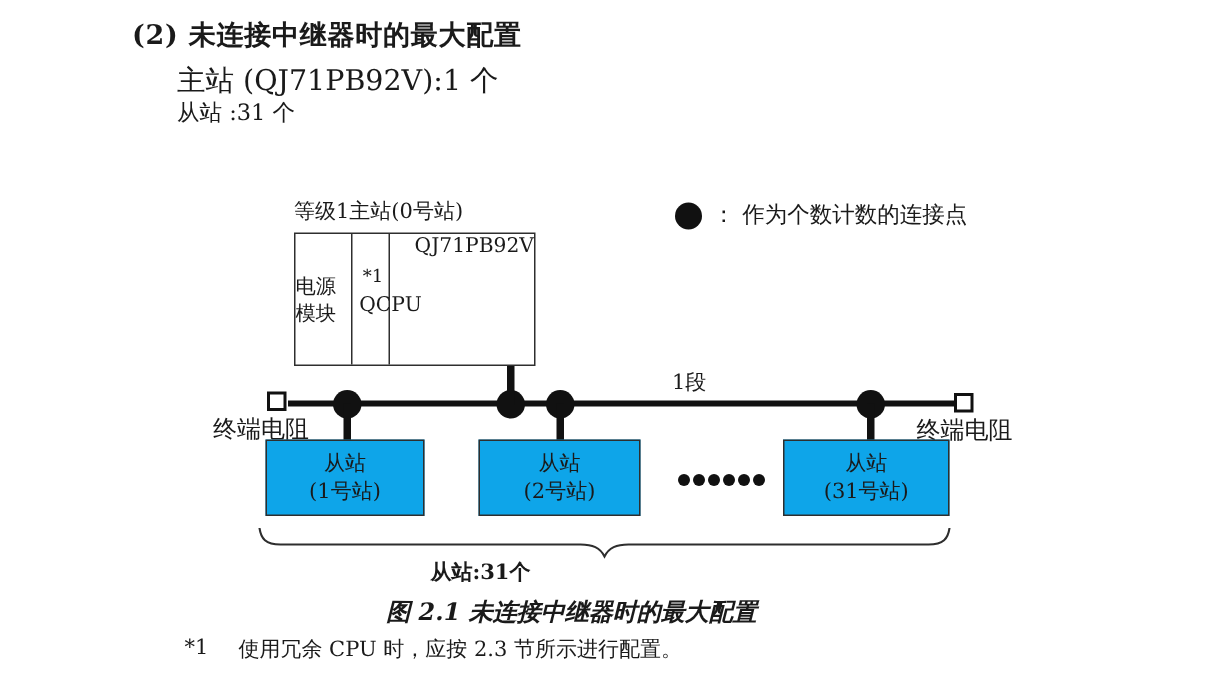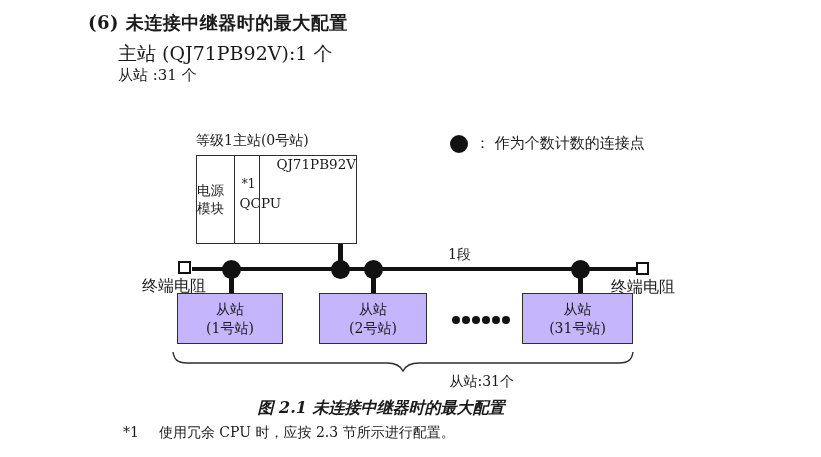"(6) 未连接中继器时的最大配置" div.abs { text: 6 -> 2 }
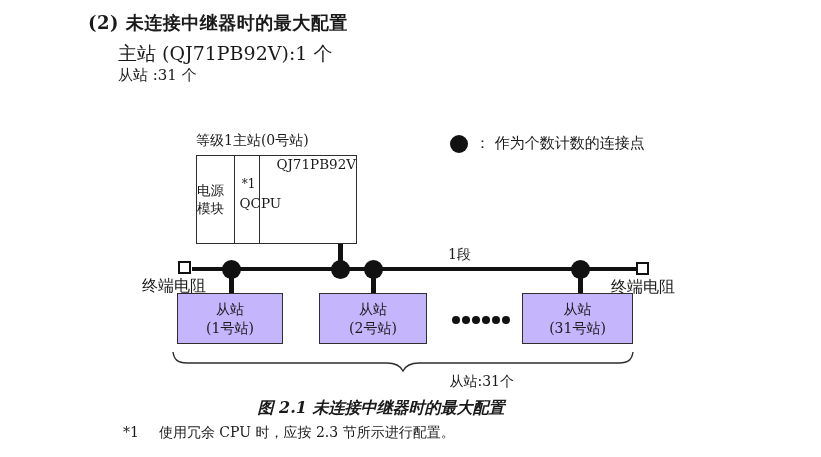"从站" .slave-box { background: #c4b5fd -> #0ea5e9 }
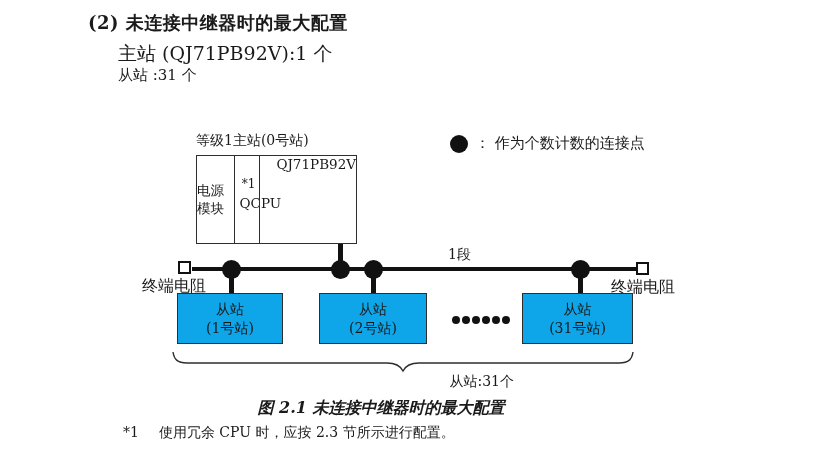"从站:31个" .slave-count { font-weight: none -> bold; left: 314px -> 287px; text-align: right -> left }
